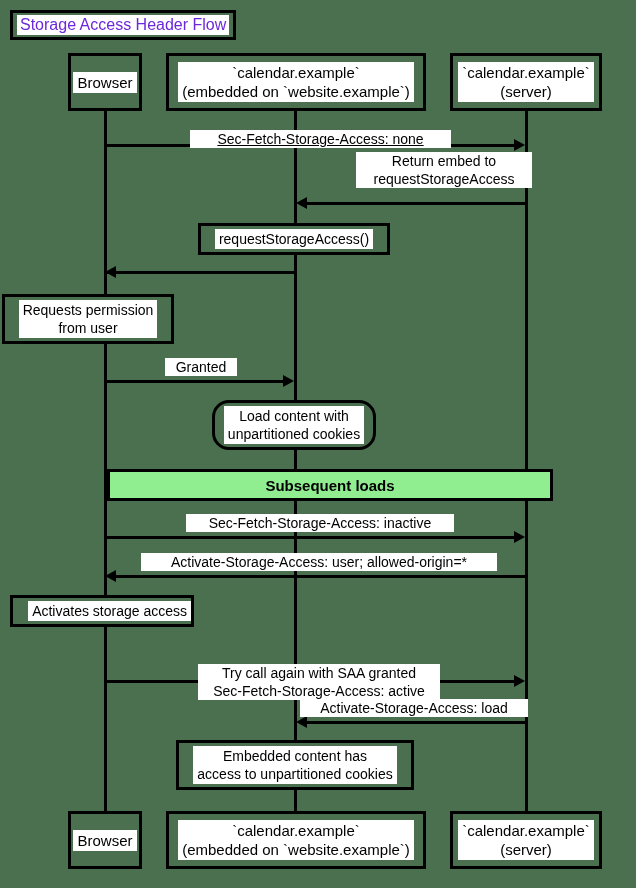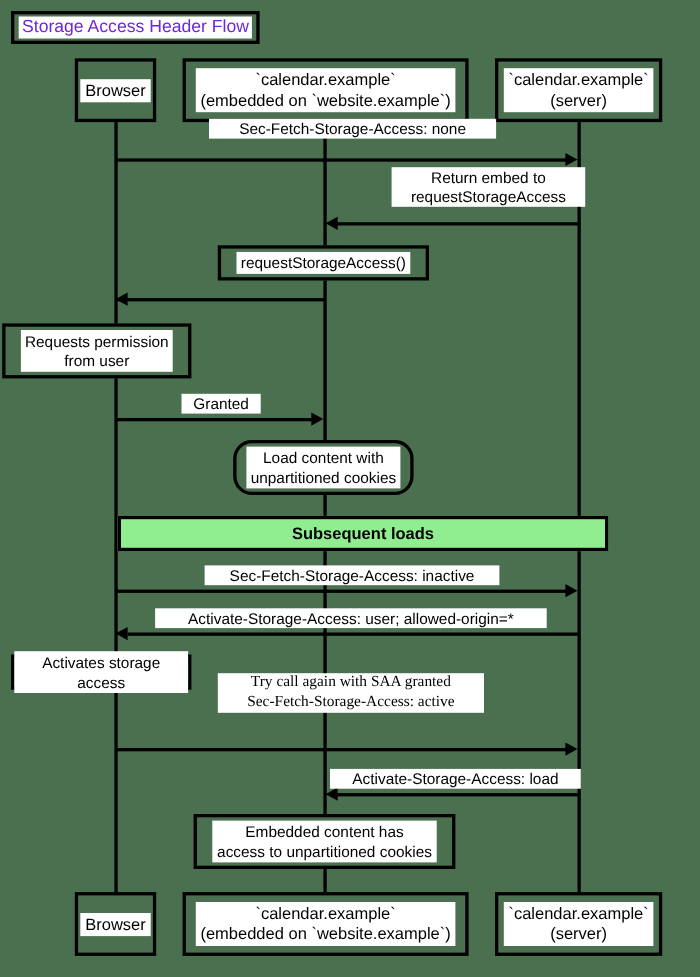"Sec-Fetch-Storage-Access: none" div.msg-label { text-decoration: none -> underline; top: 108px -> 130px }
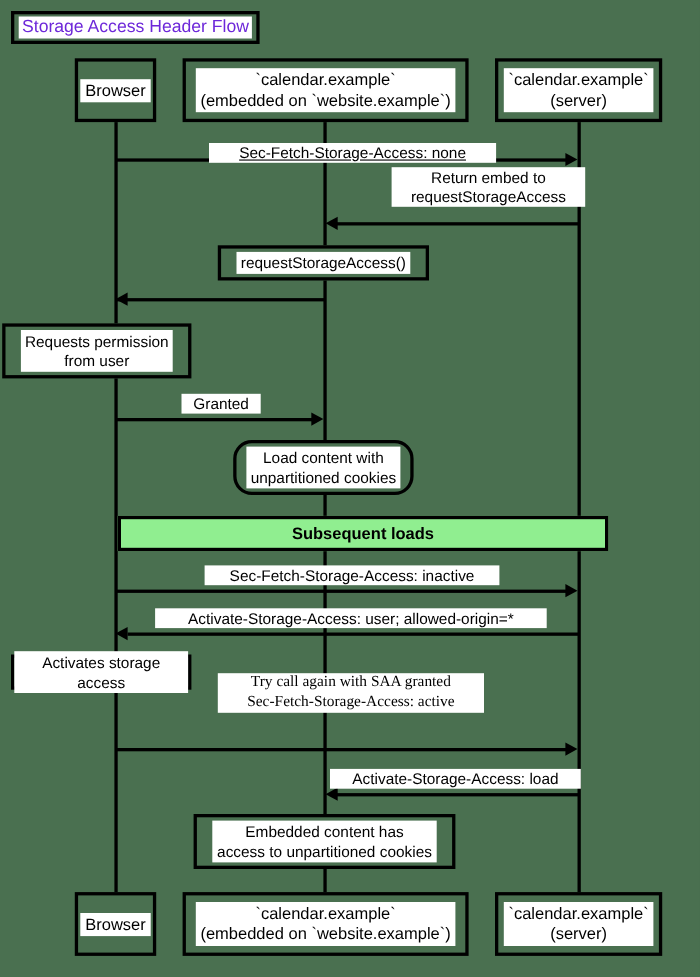"Activates storage access" div.note { justify-content: none -> flex-end; width: 164px -> 184px }
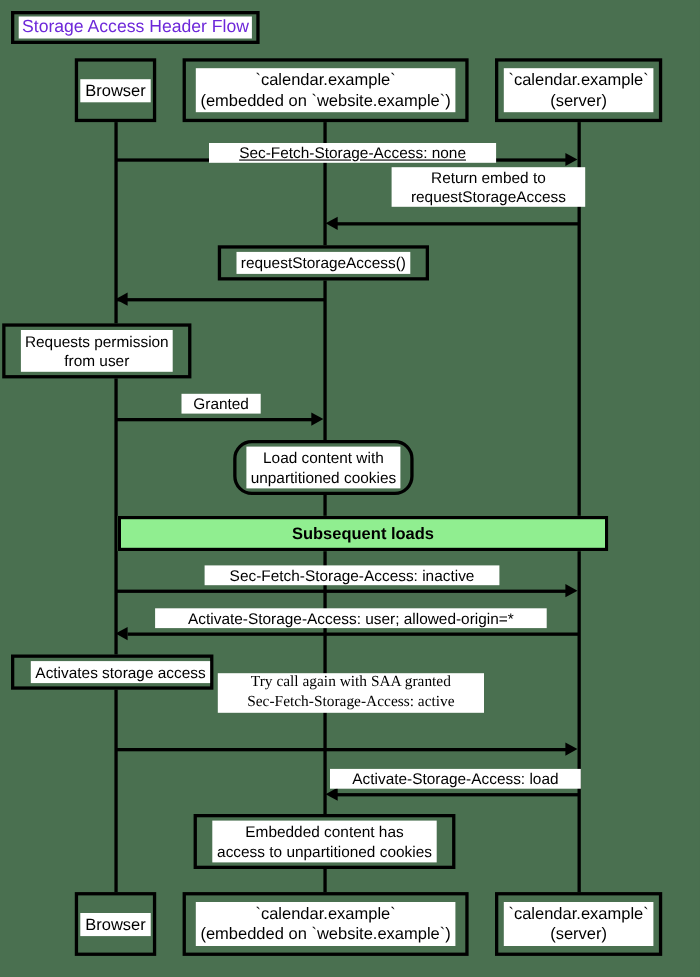"Try call again with SAA" div.msg-label { font-family: Liberation Serif, serif -> none; top: 612px -> 664px }
